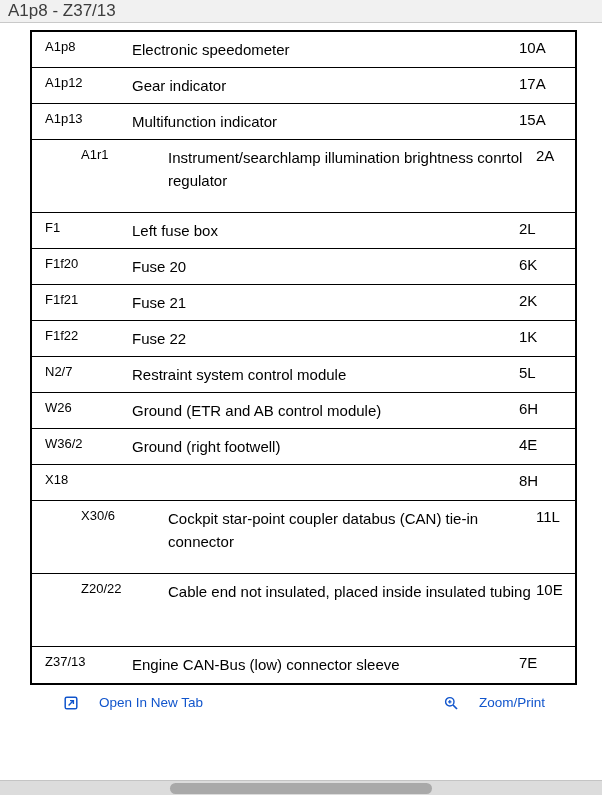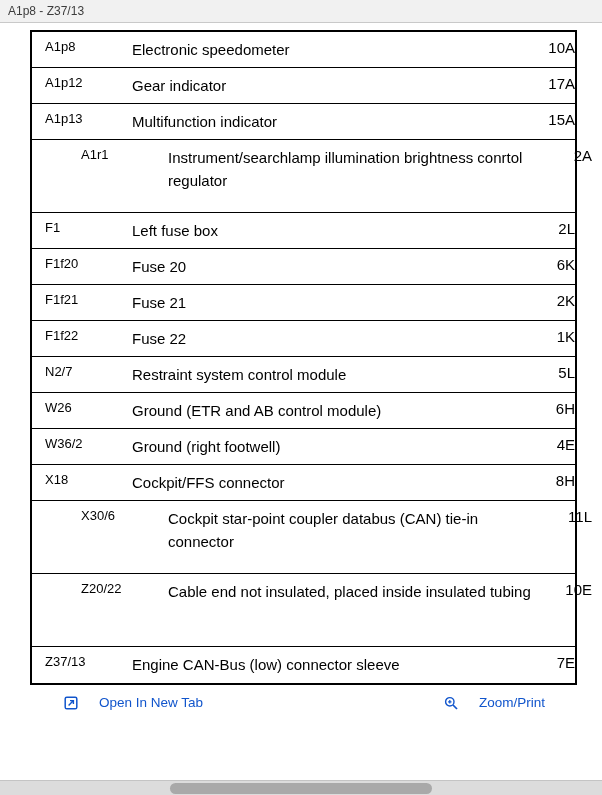"A1p8 - Z37/13" .topbar { font-size: 12px -> 17px }
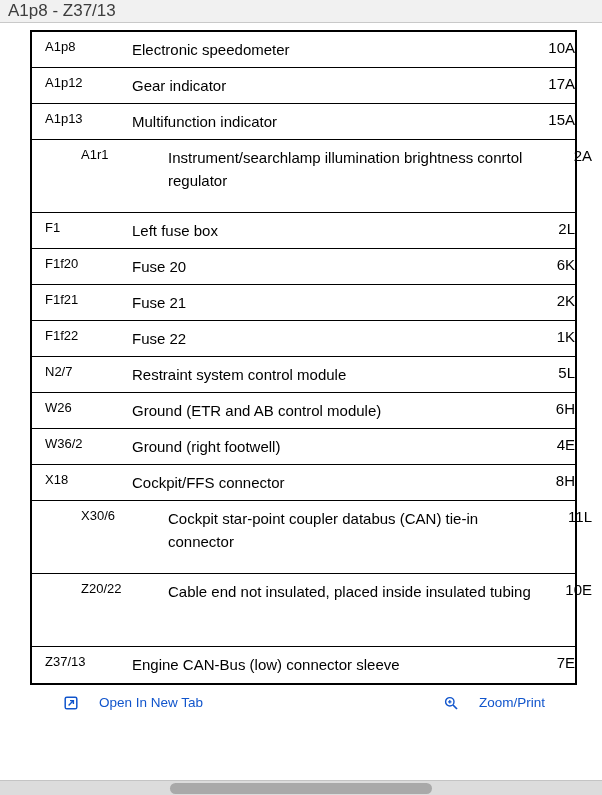"10A" .col-ref { text-align: right -> none }
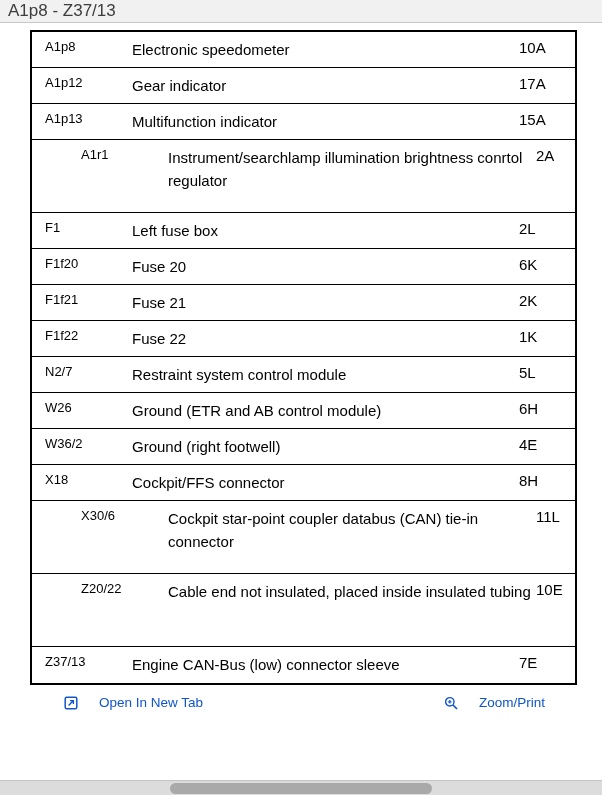"Cockpit/FFS connector" div.col-desc { html: <div>Cockpit/FFS connector</div> -> none }
